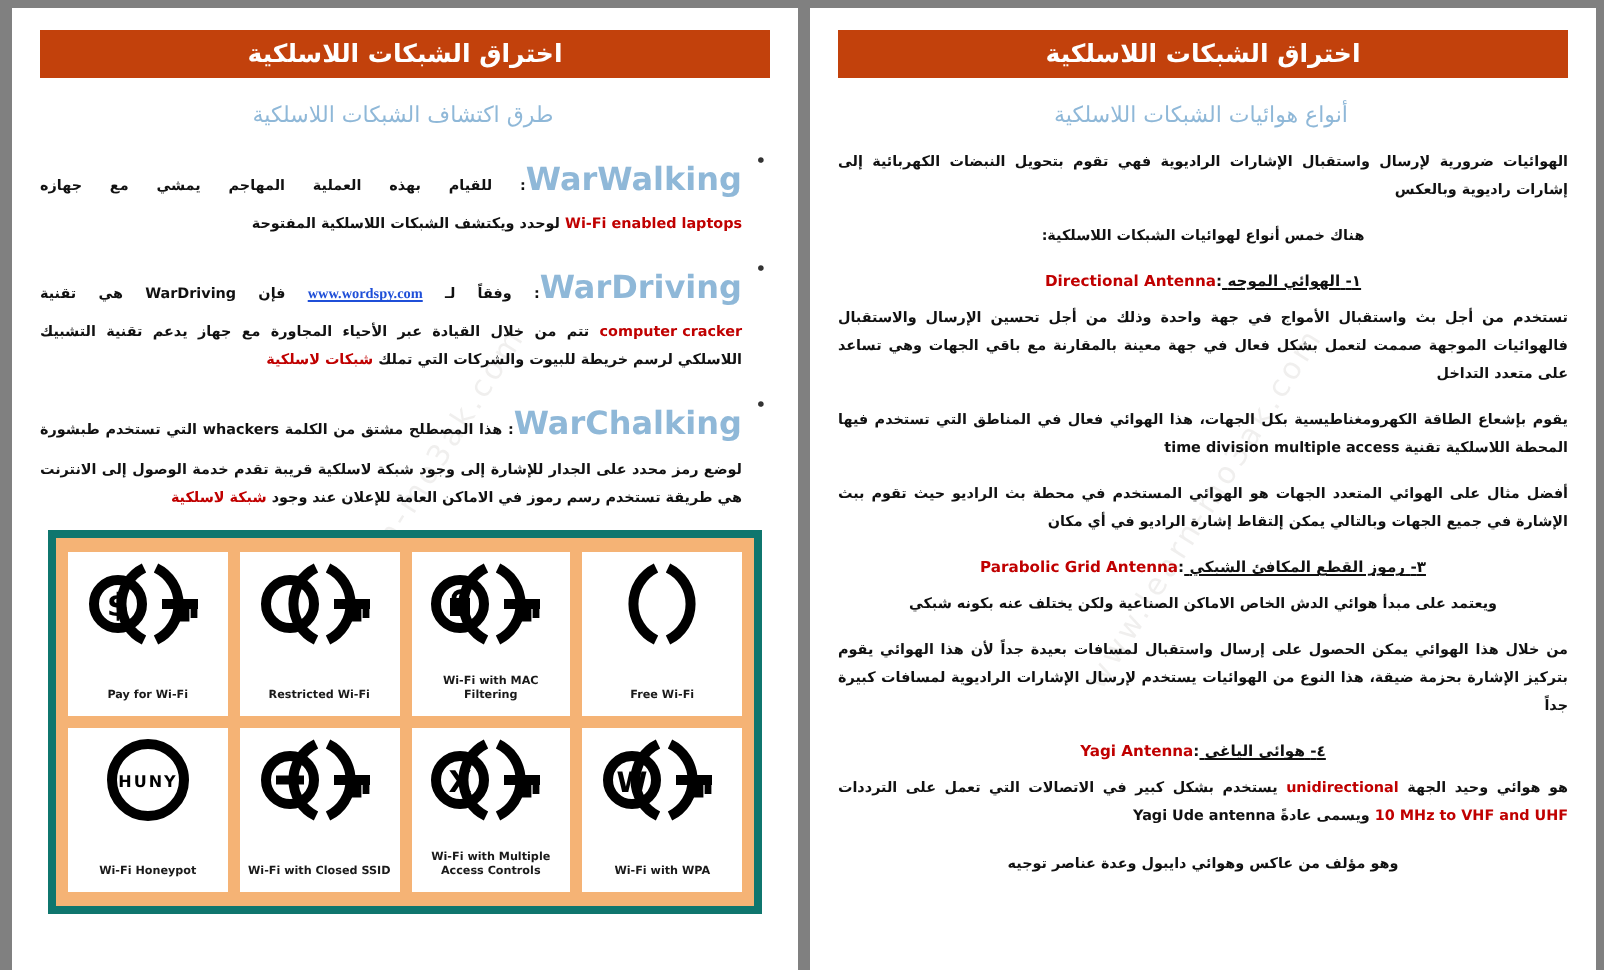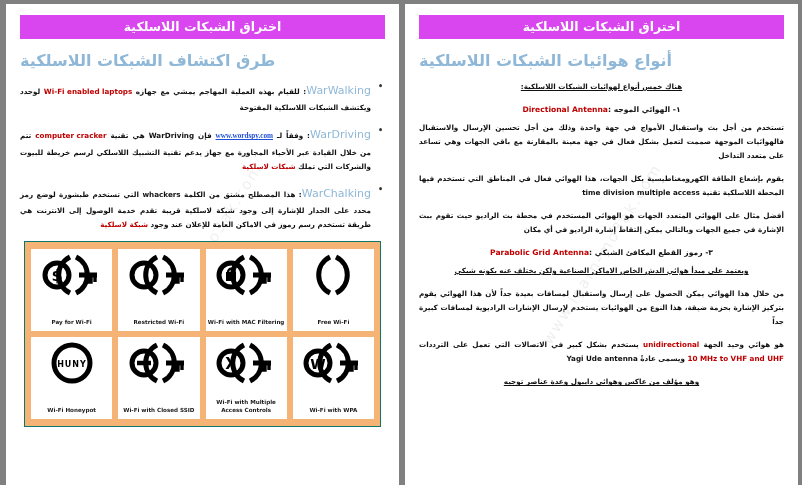"اختراق الشبكات اللاسلكية" .banner { background: #d946ef -> #c2410c }
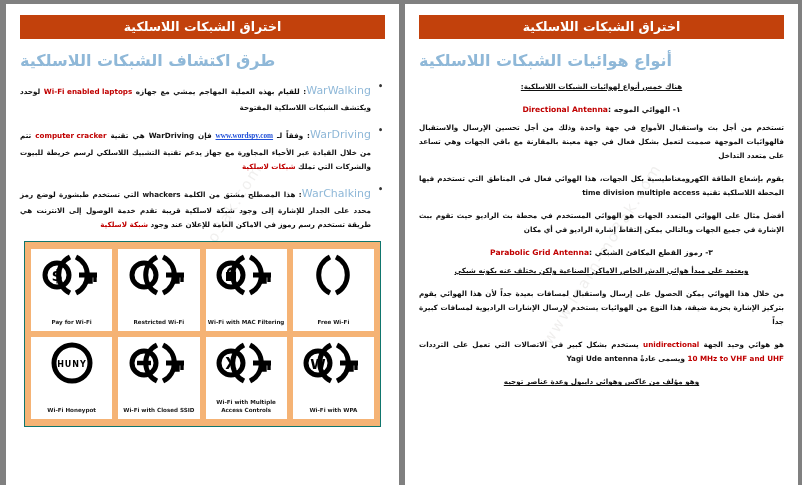"طرق اكتشاف الشبكات اللاسلكية" .section-heading { font-size: 16px -> 11px; font-weight: bold -> normal; text-align: left -> center }
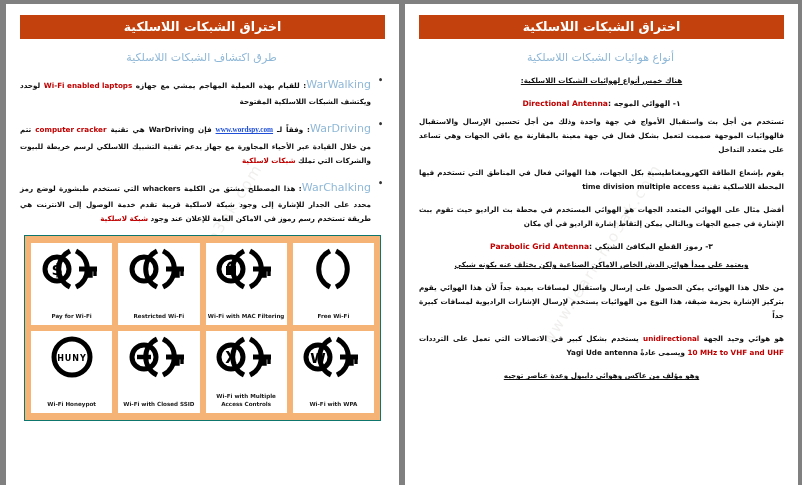"WarWalking" .term-blue { font-size: 11px -> 16px; font-weight: normal -> bold }
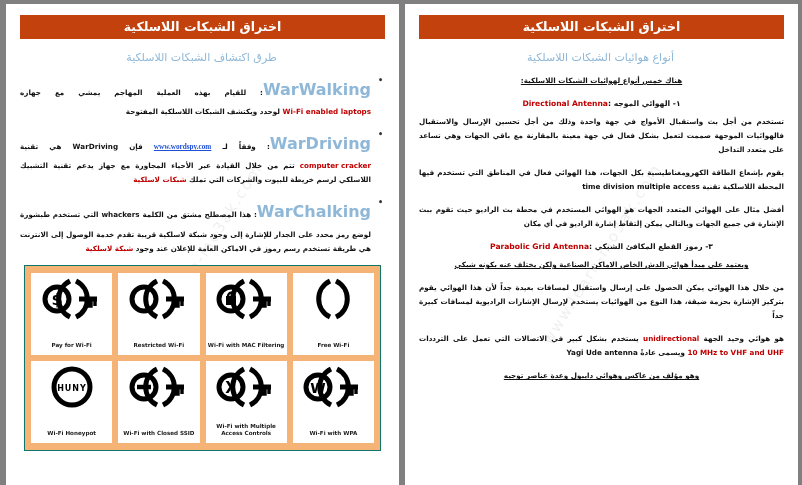"الهوائيات ضرورية لإرسال واستقبال" p.para { html: none -> <p>الهوائيات ضرورية لإرسال واستقبال الإشارات الراديوية فهي تقوم بتحويل النبضات الكهربائية إلى إشارات راديوية وبالعكس</p> }
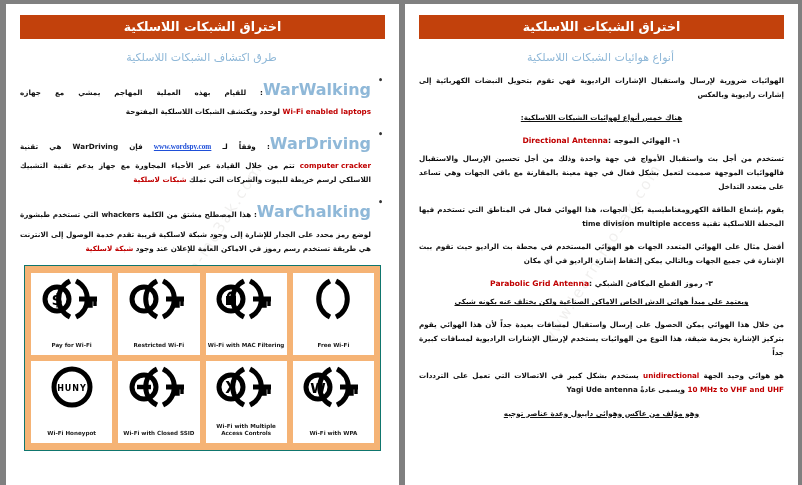"هناك خمس أنواع لهوائيات الشبكات" .para.center { text-decoration: underline -> none }
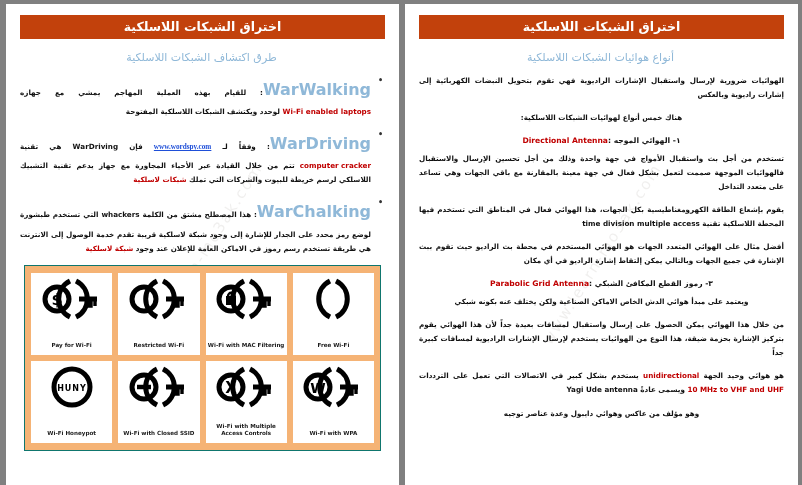"١- الهوائي الموجه Directional Antenna:" .ant-heading { text-decoration: none -> underline }
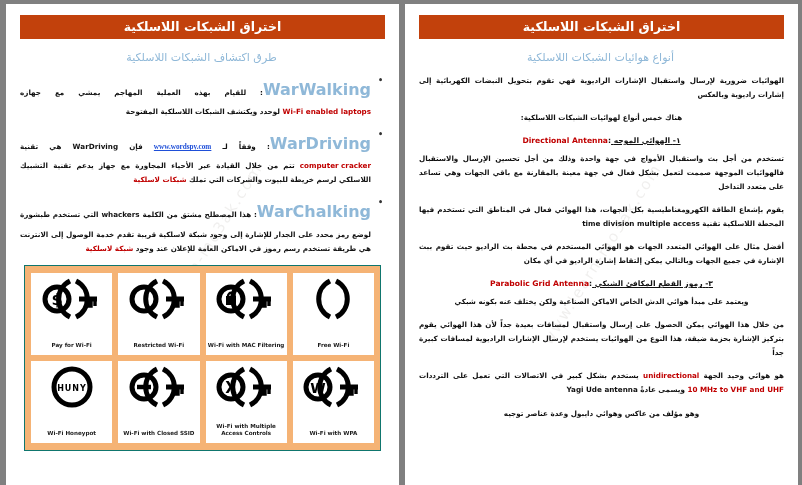"٤- هوائي الياغي Yagi Antenna:" div.ant-heading { html: none -> <div> <span>٤-</span> <span>هوائي الياغي</span> <span><span>Yagi Antenna</span>:</span> </div> }
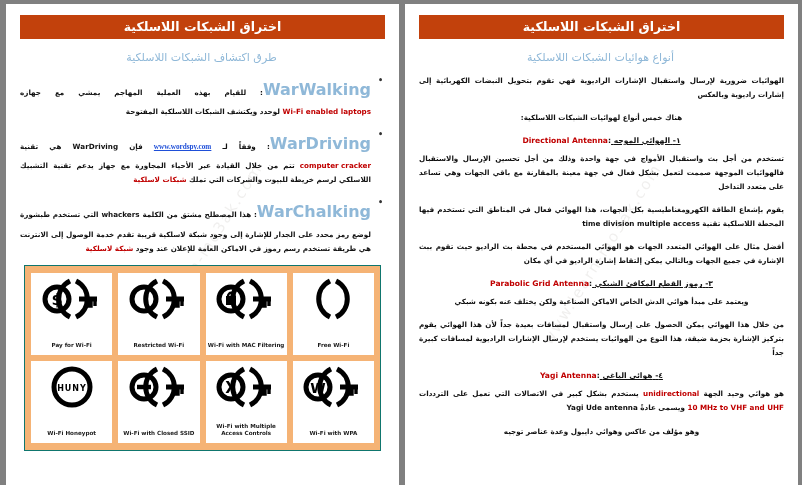"HUNY" .grid-wrap { border: 1px solid #0f766e -> 4px solid #0f766e }
